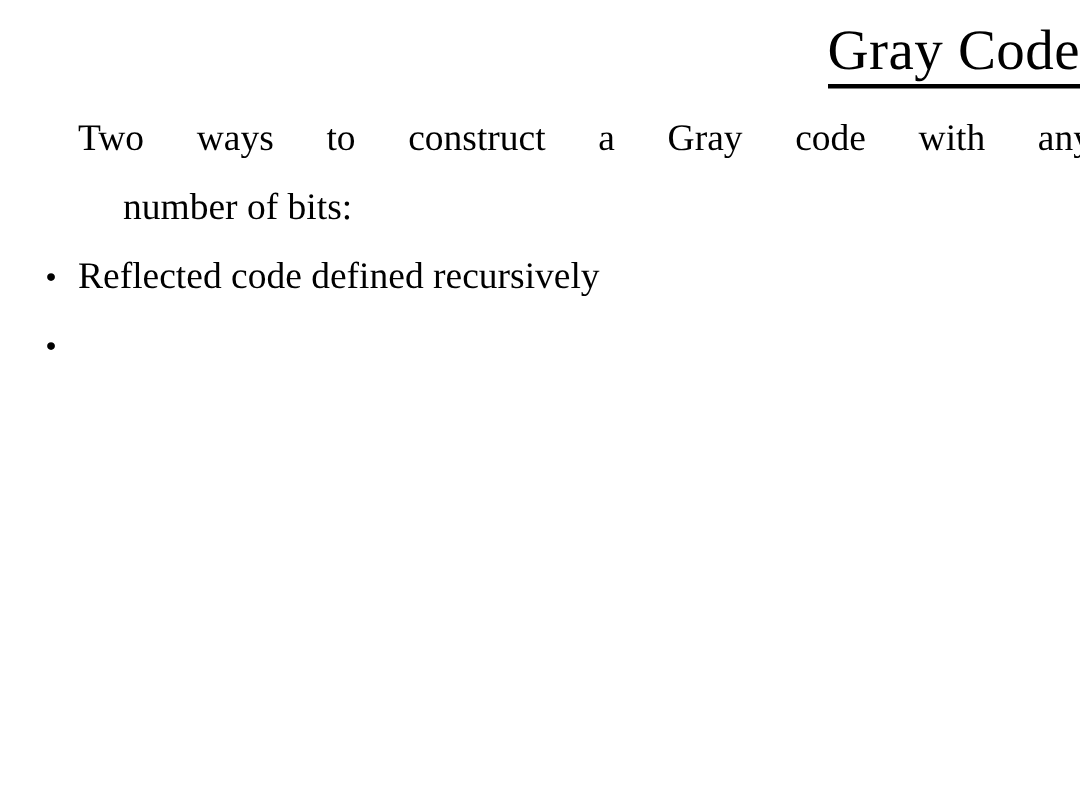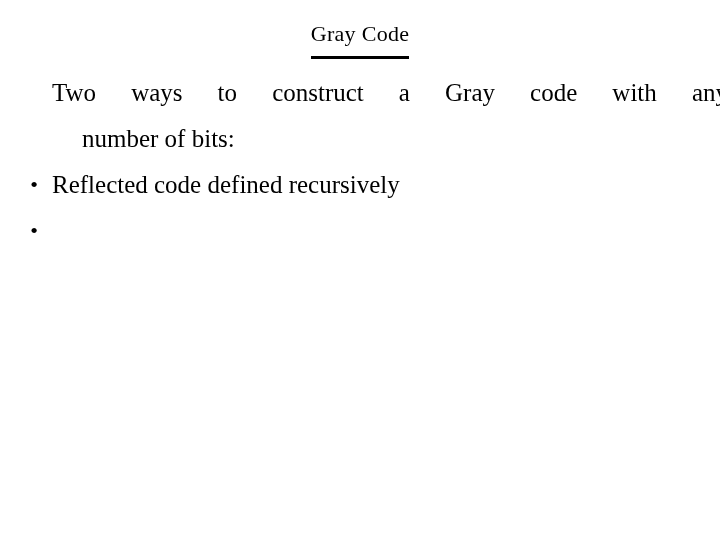"Gray Code" .slide-title { font-size: 22px -> 38px; text-align: center -> right }
